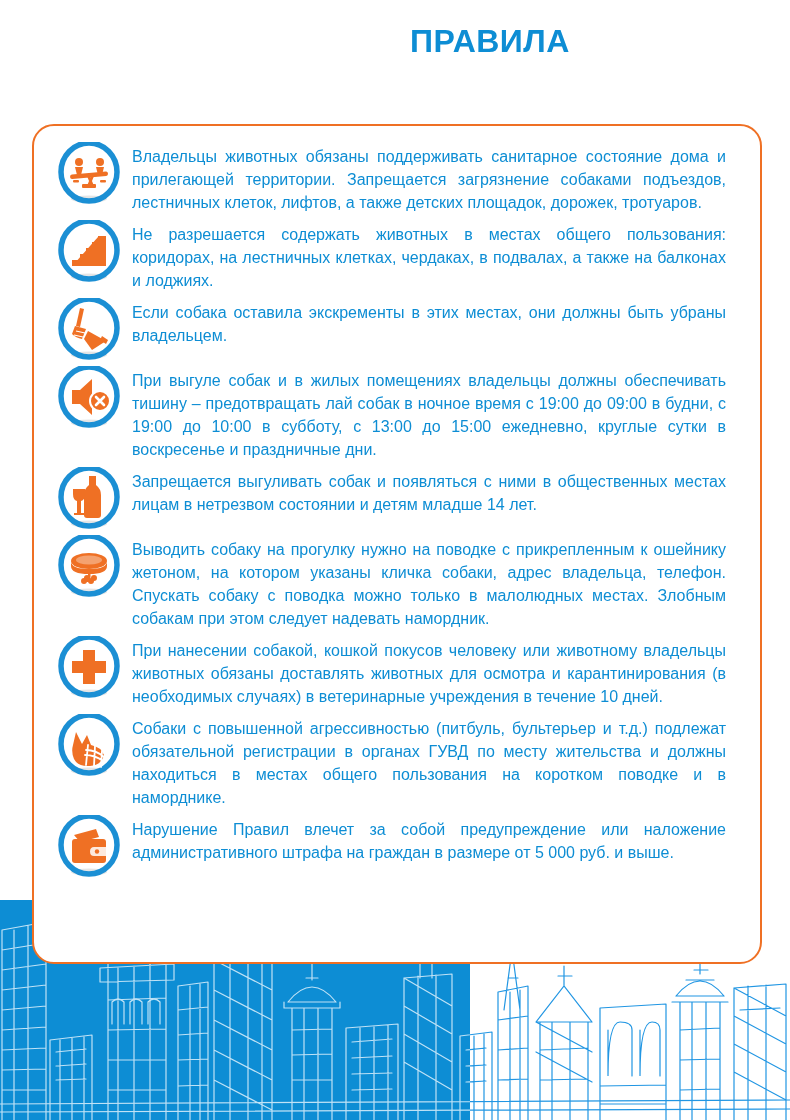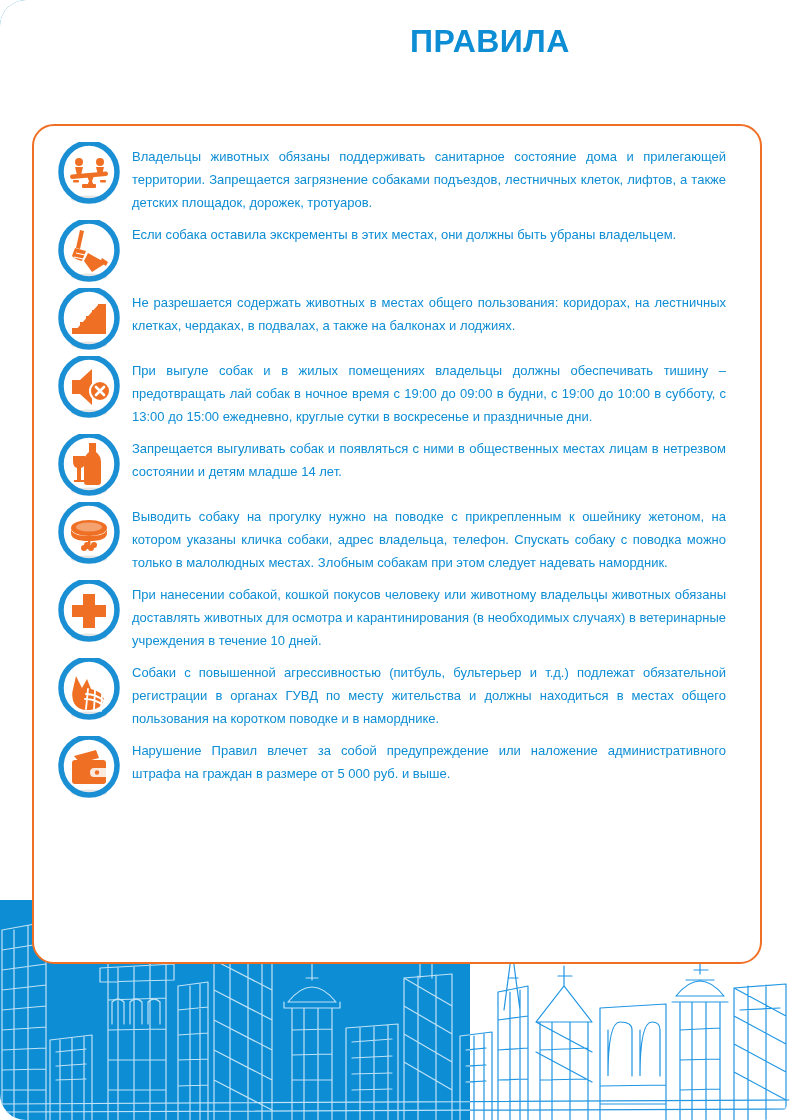"ПРАВИЛА" #poster { border-radius: 26px -> none }
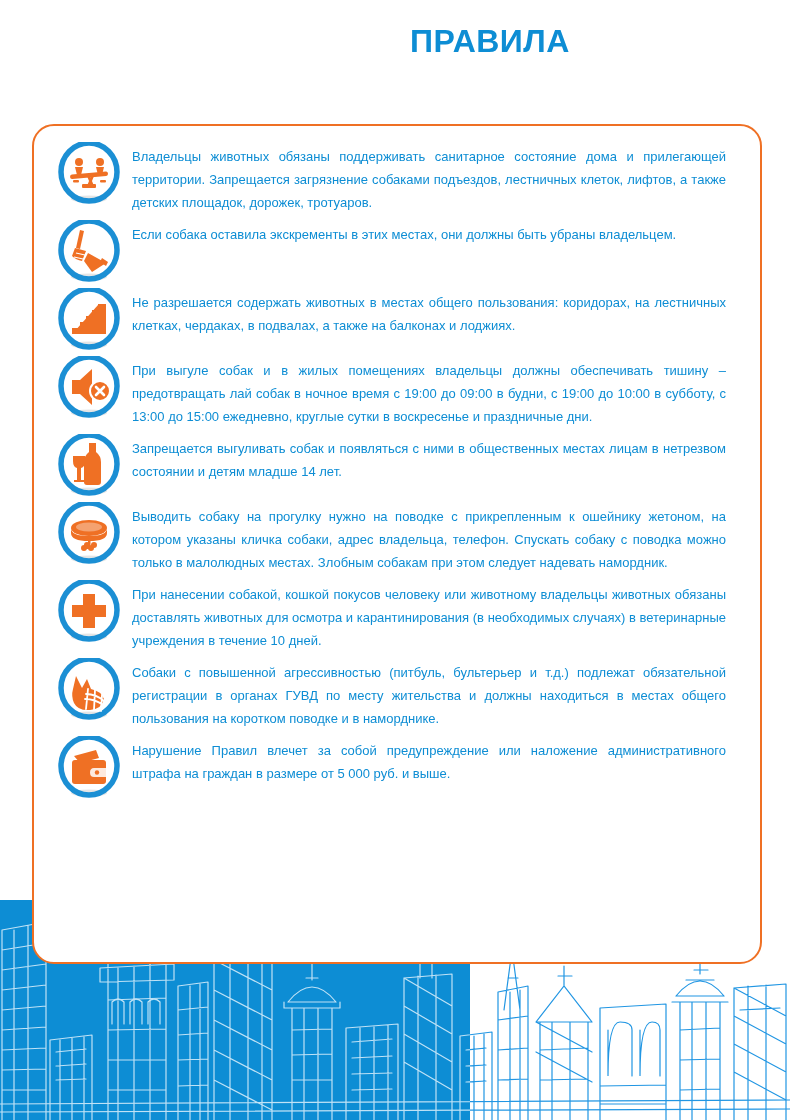"Владельцы животных обязаны поддерживать" .rule-text { font-size: 13px -> 16px }
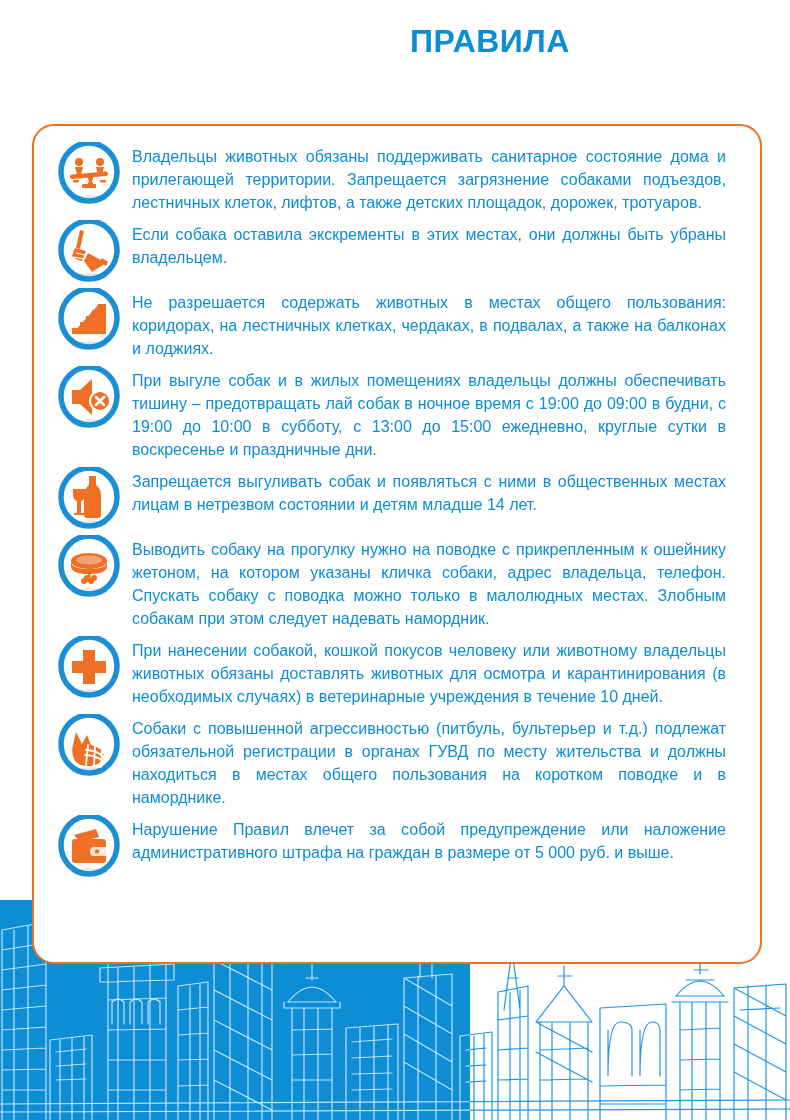"Если собака оставила экскременты в" div.rule { order: before "Не разрешается содержать животных в" -> after "Не разрешается содержать животных в" }
